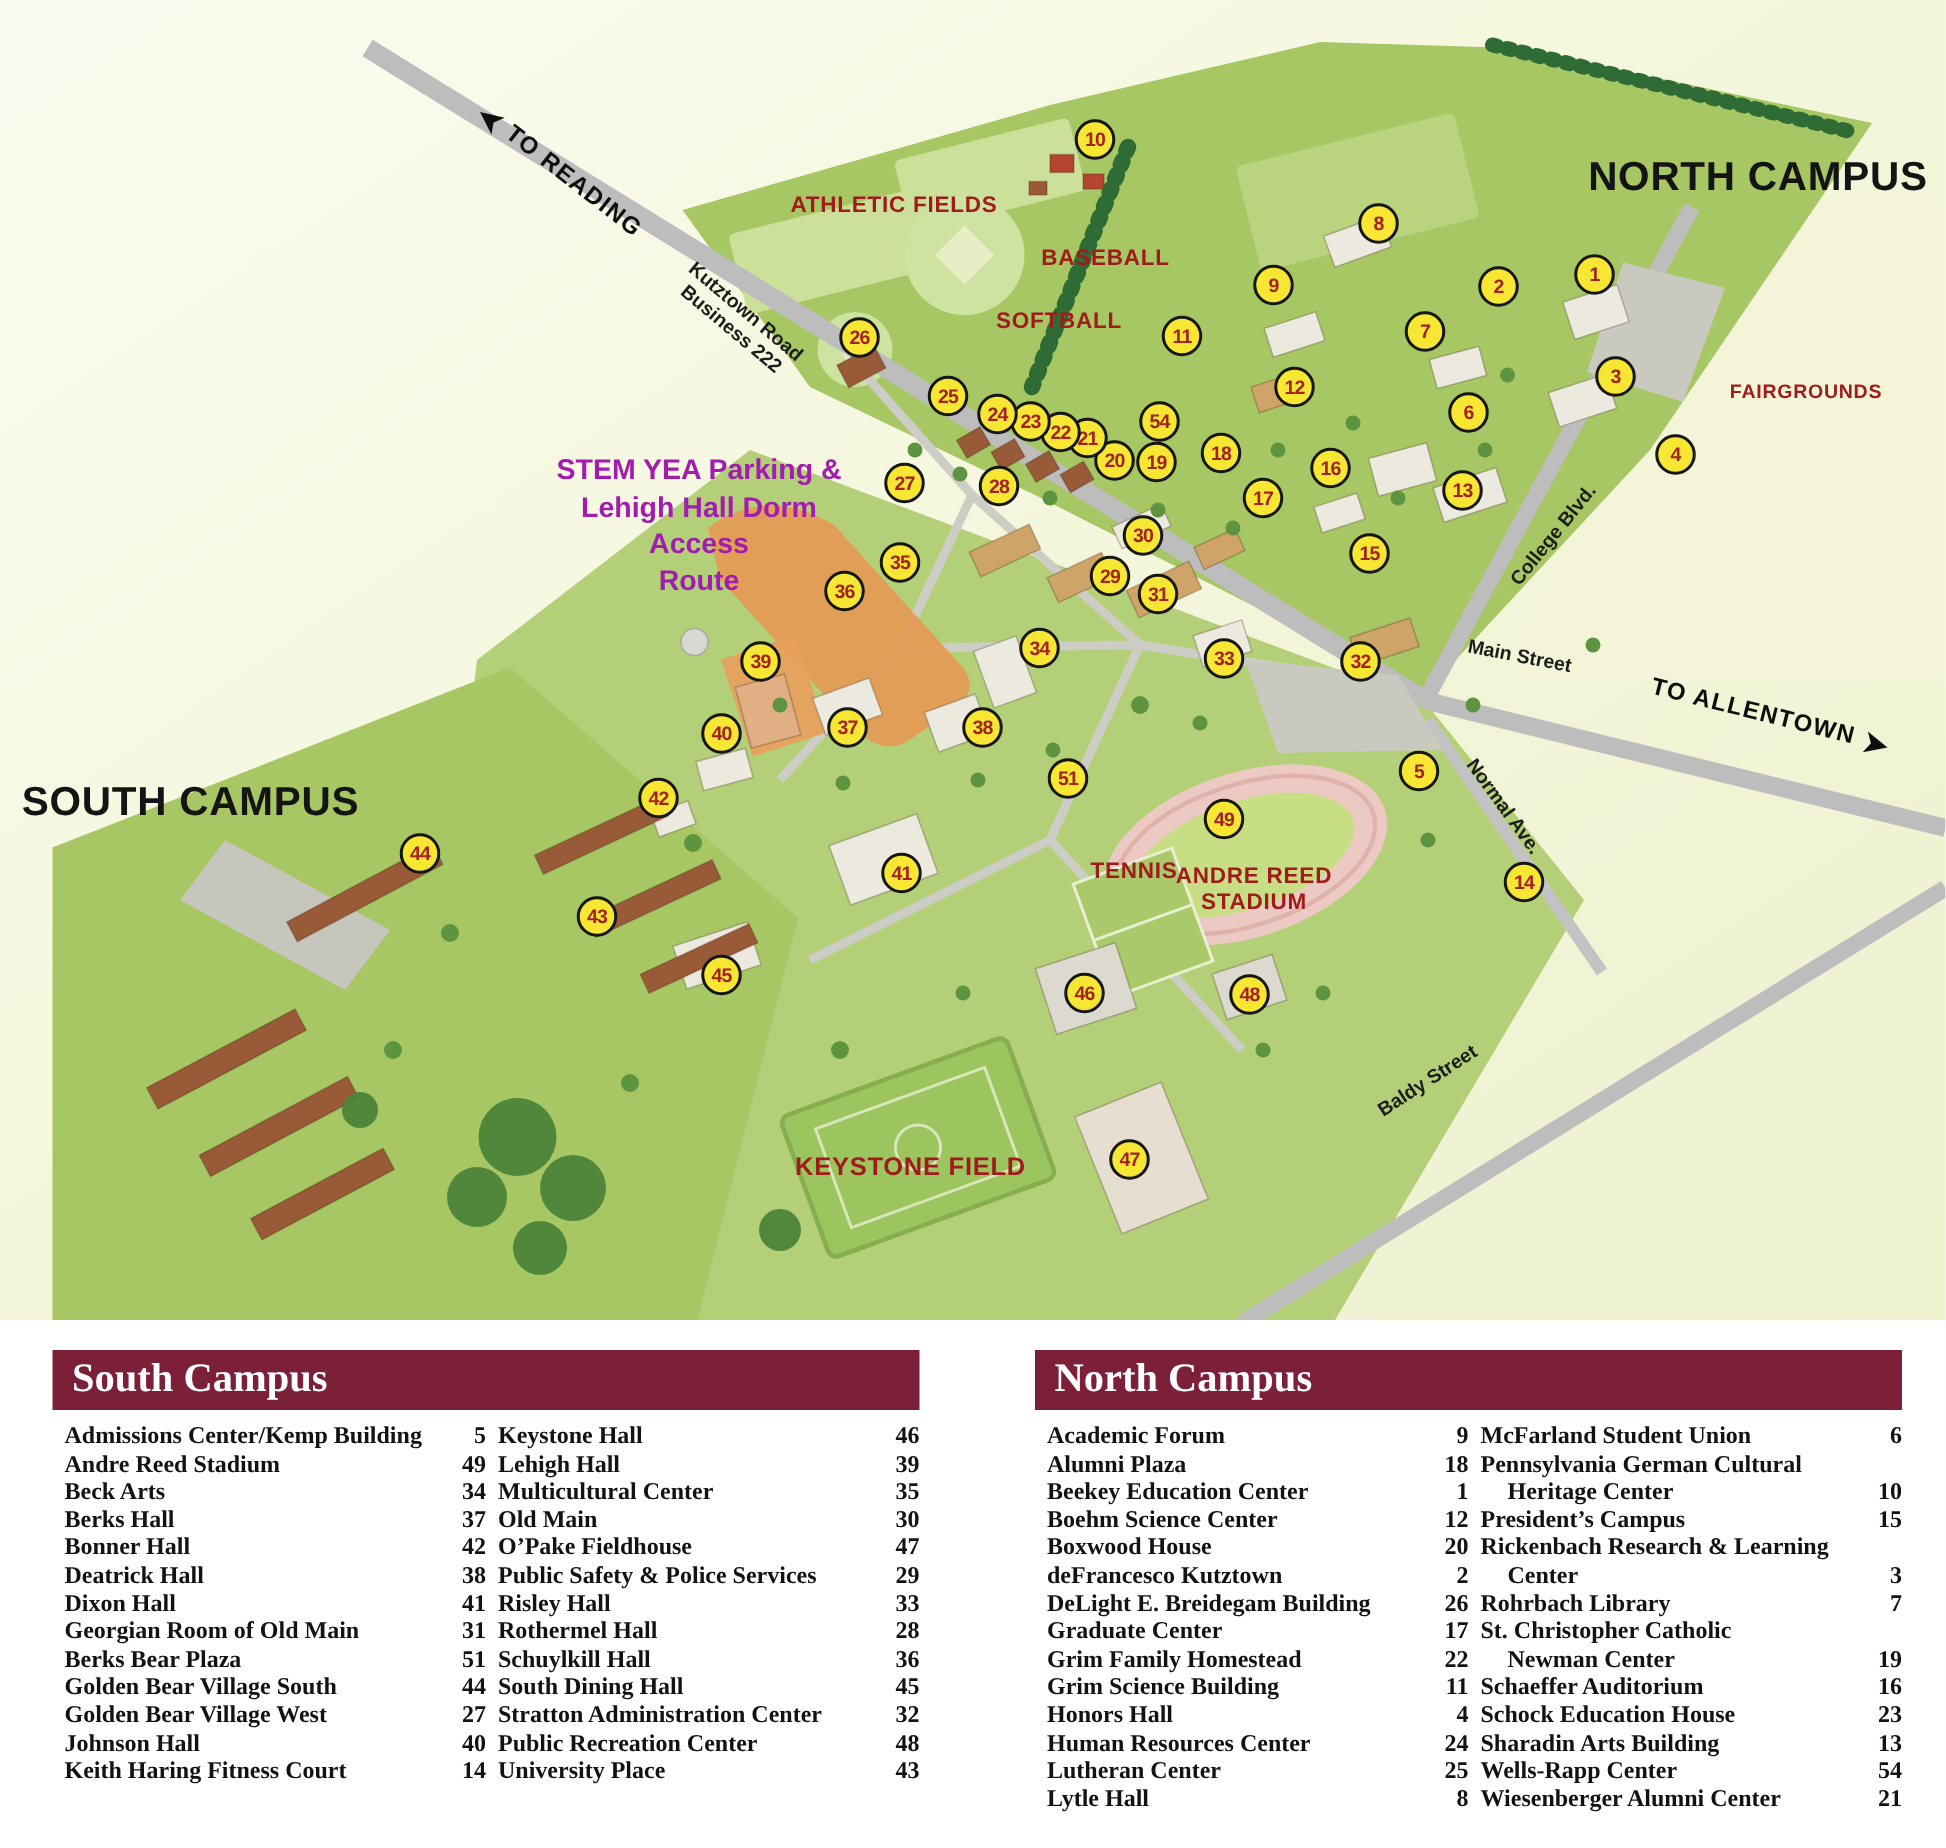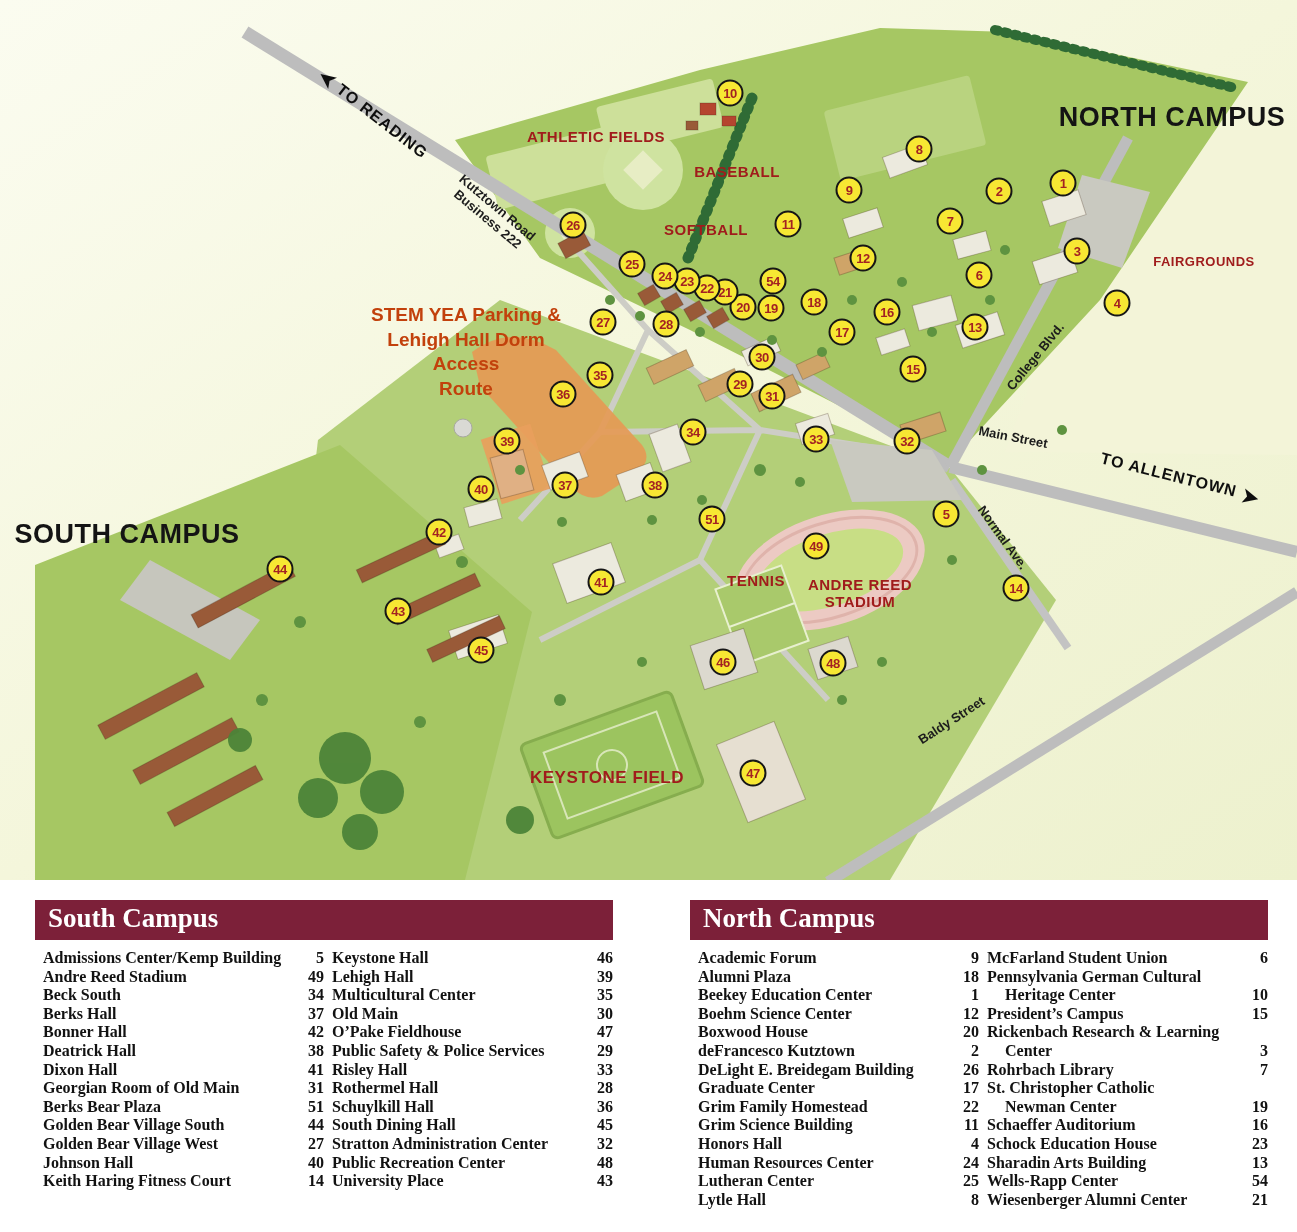"SOFTBALL" div.maplabel { top: 230px -> 214px }
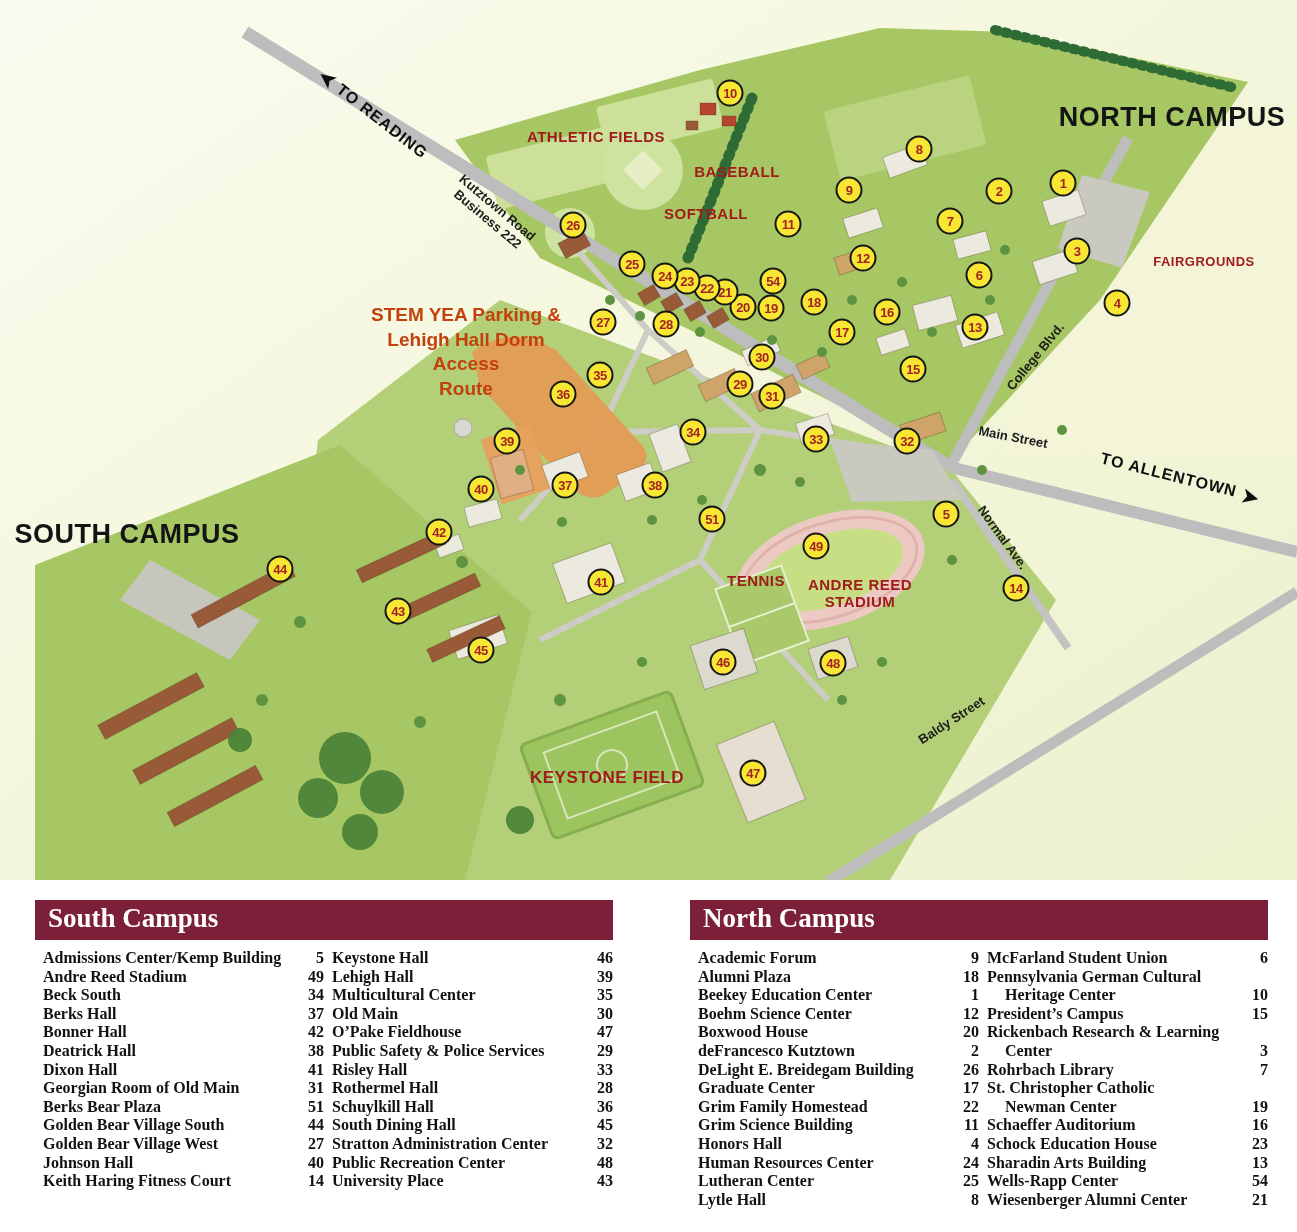"STEM YEA Parking &" .maplabel.stem { color: #c2410c -> #a21caf }
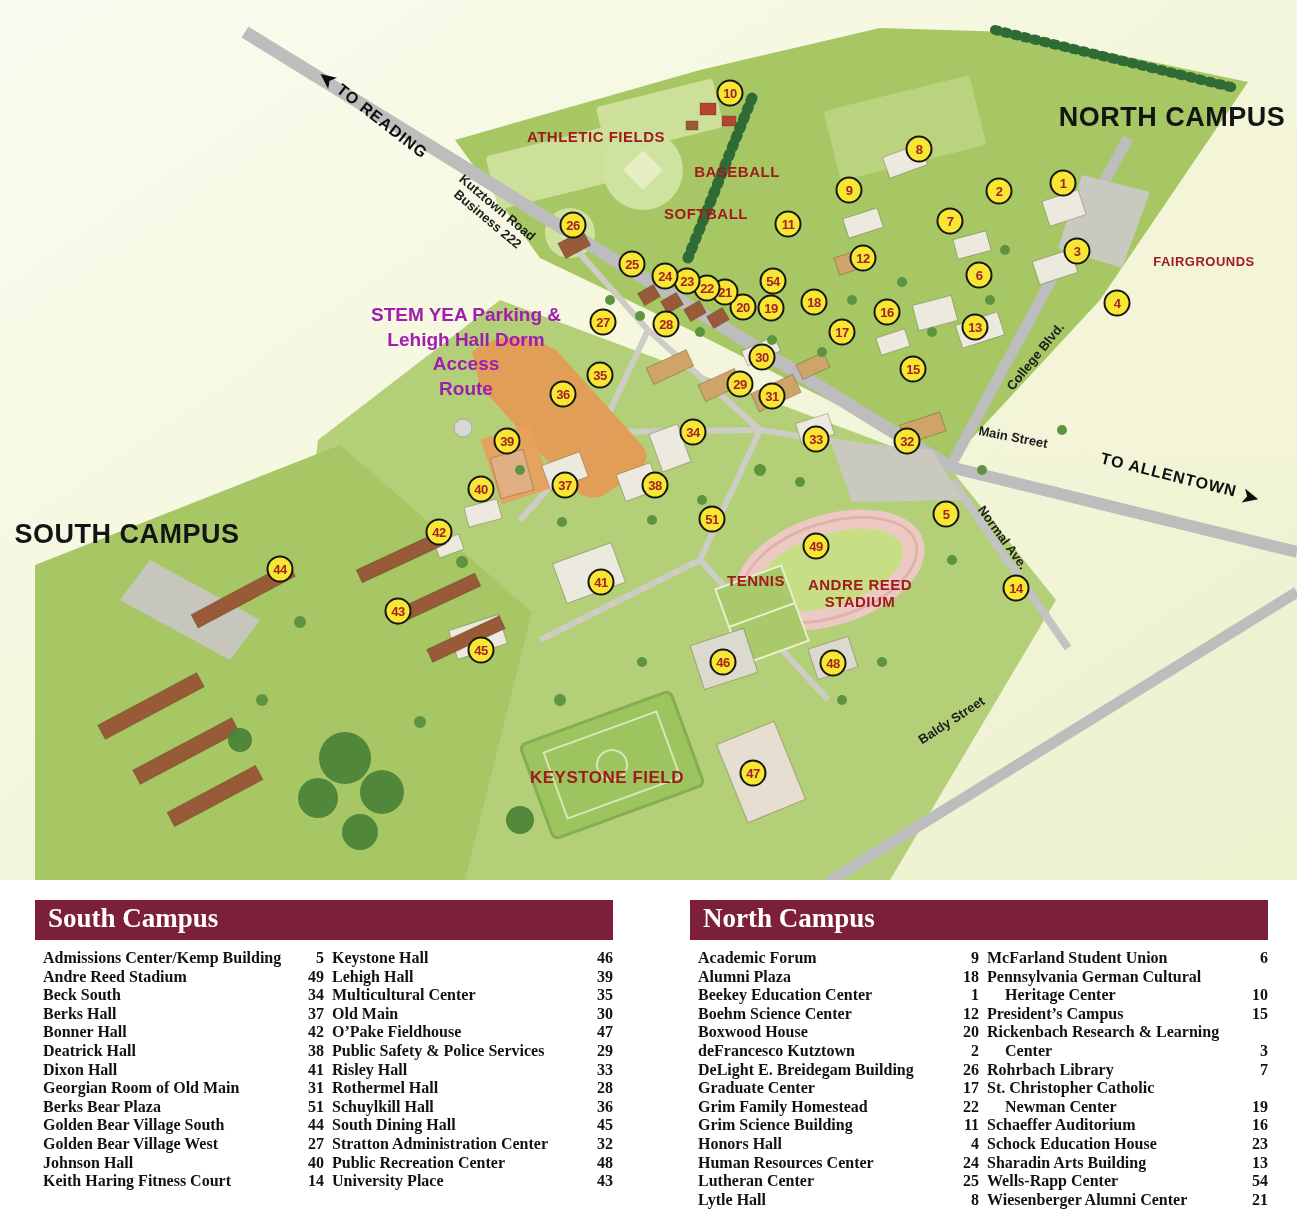"ANDRE REED" div.maplabel { left: 860px -> 836px }
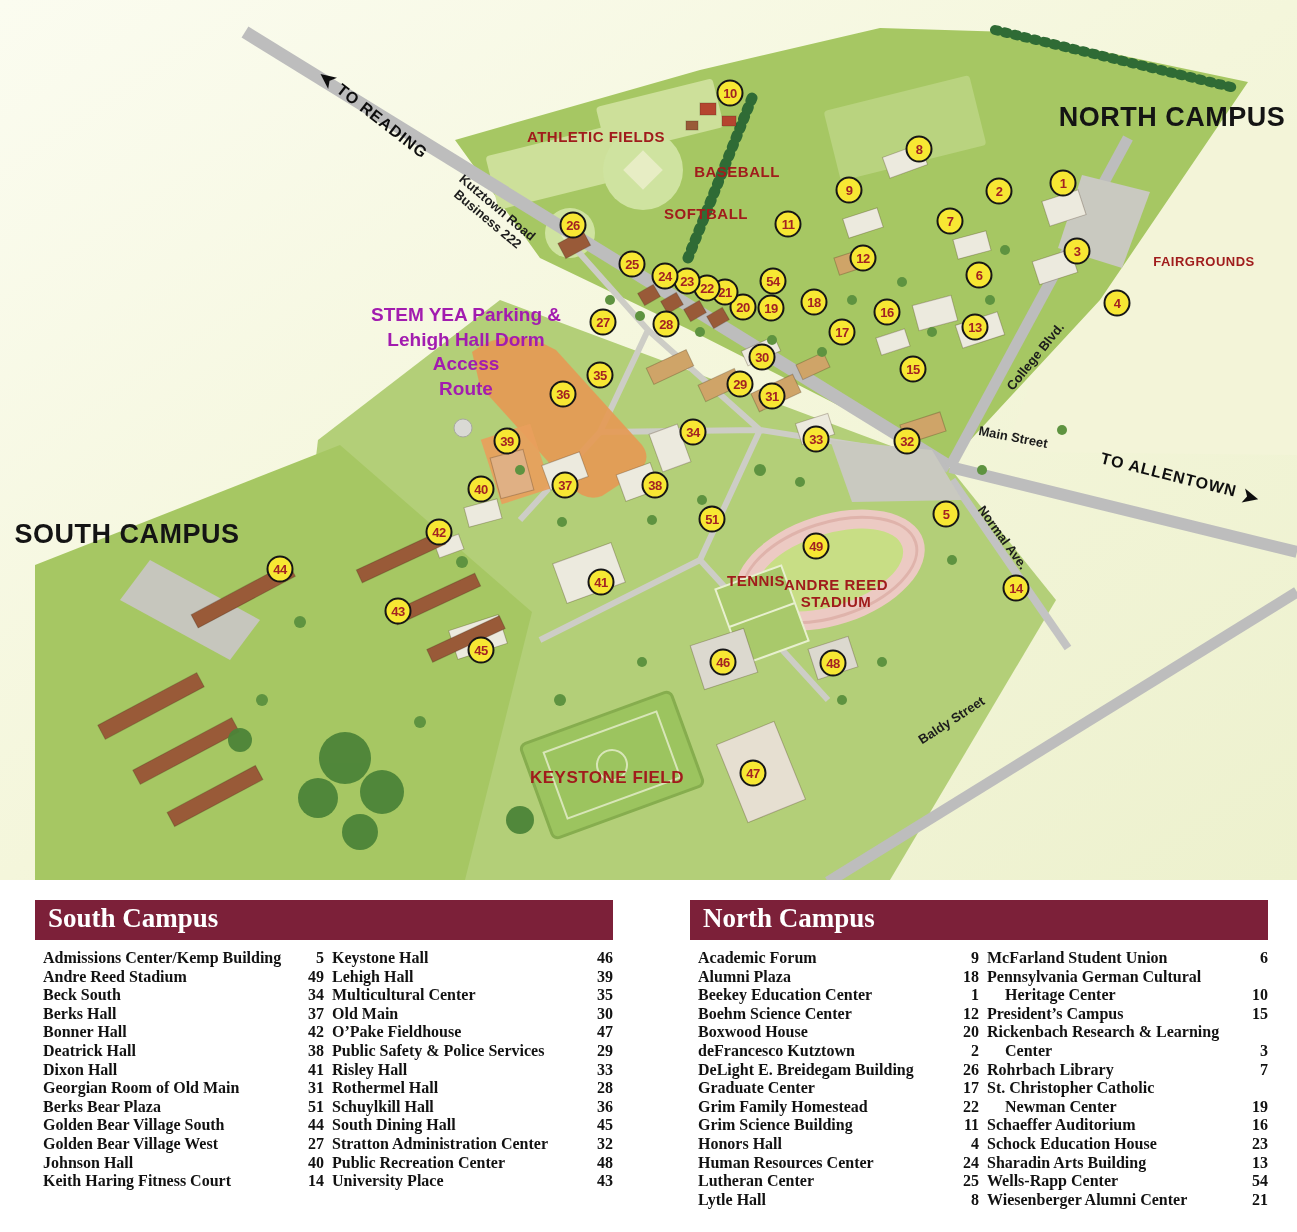"Beck South" span.nm { text: South -> Arts }
